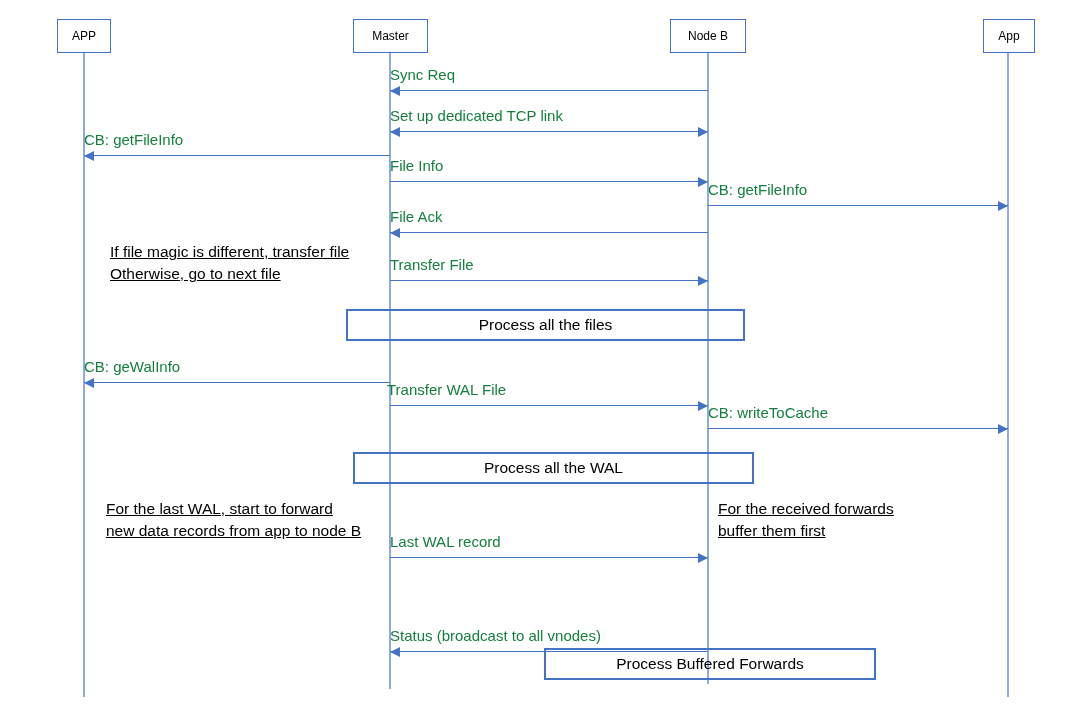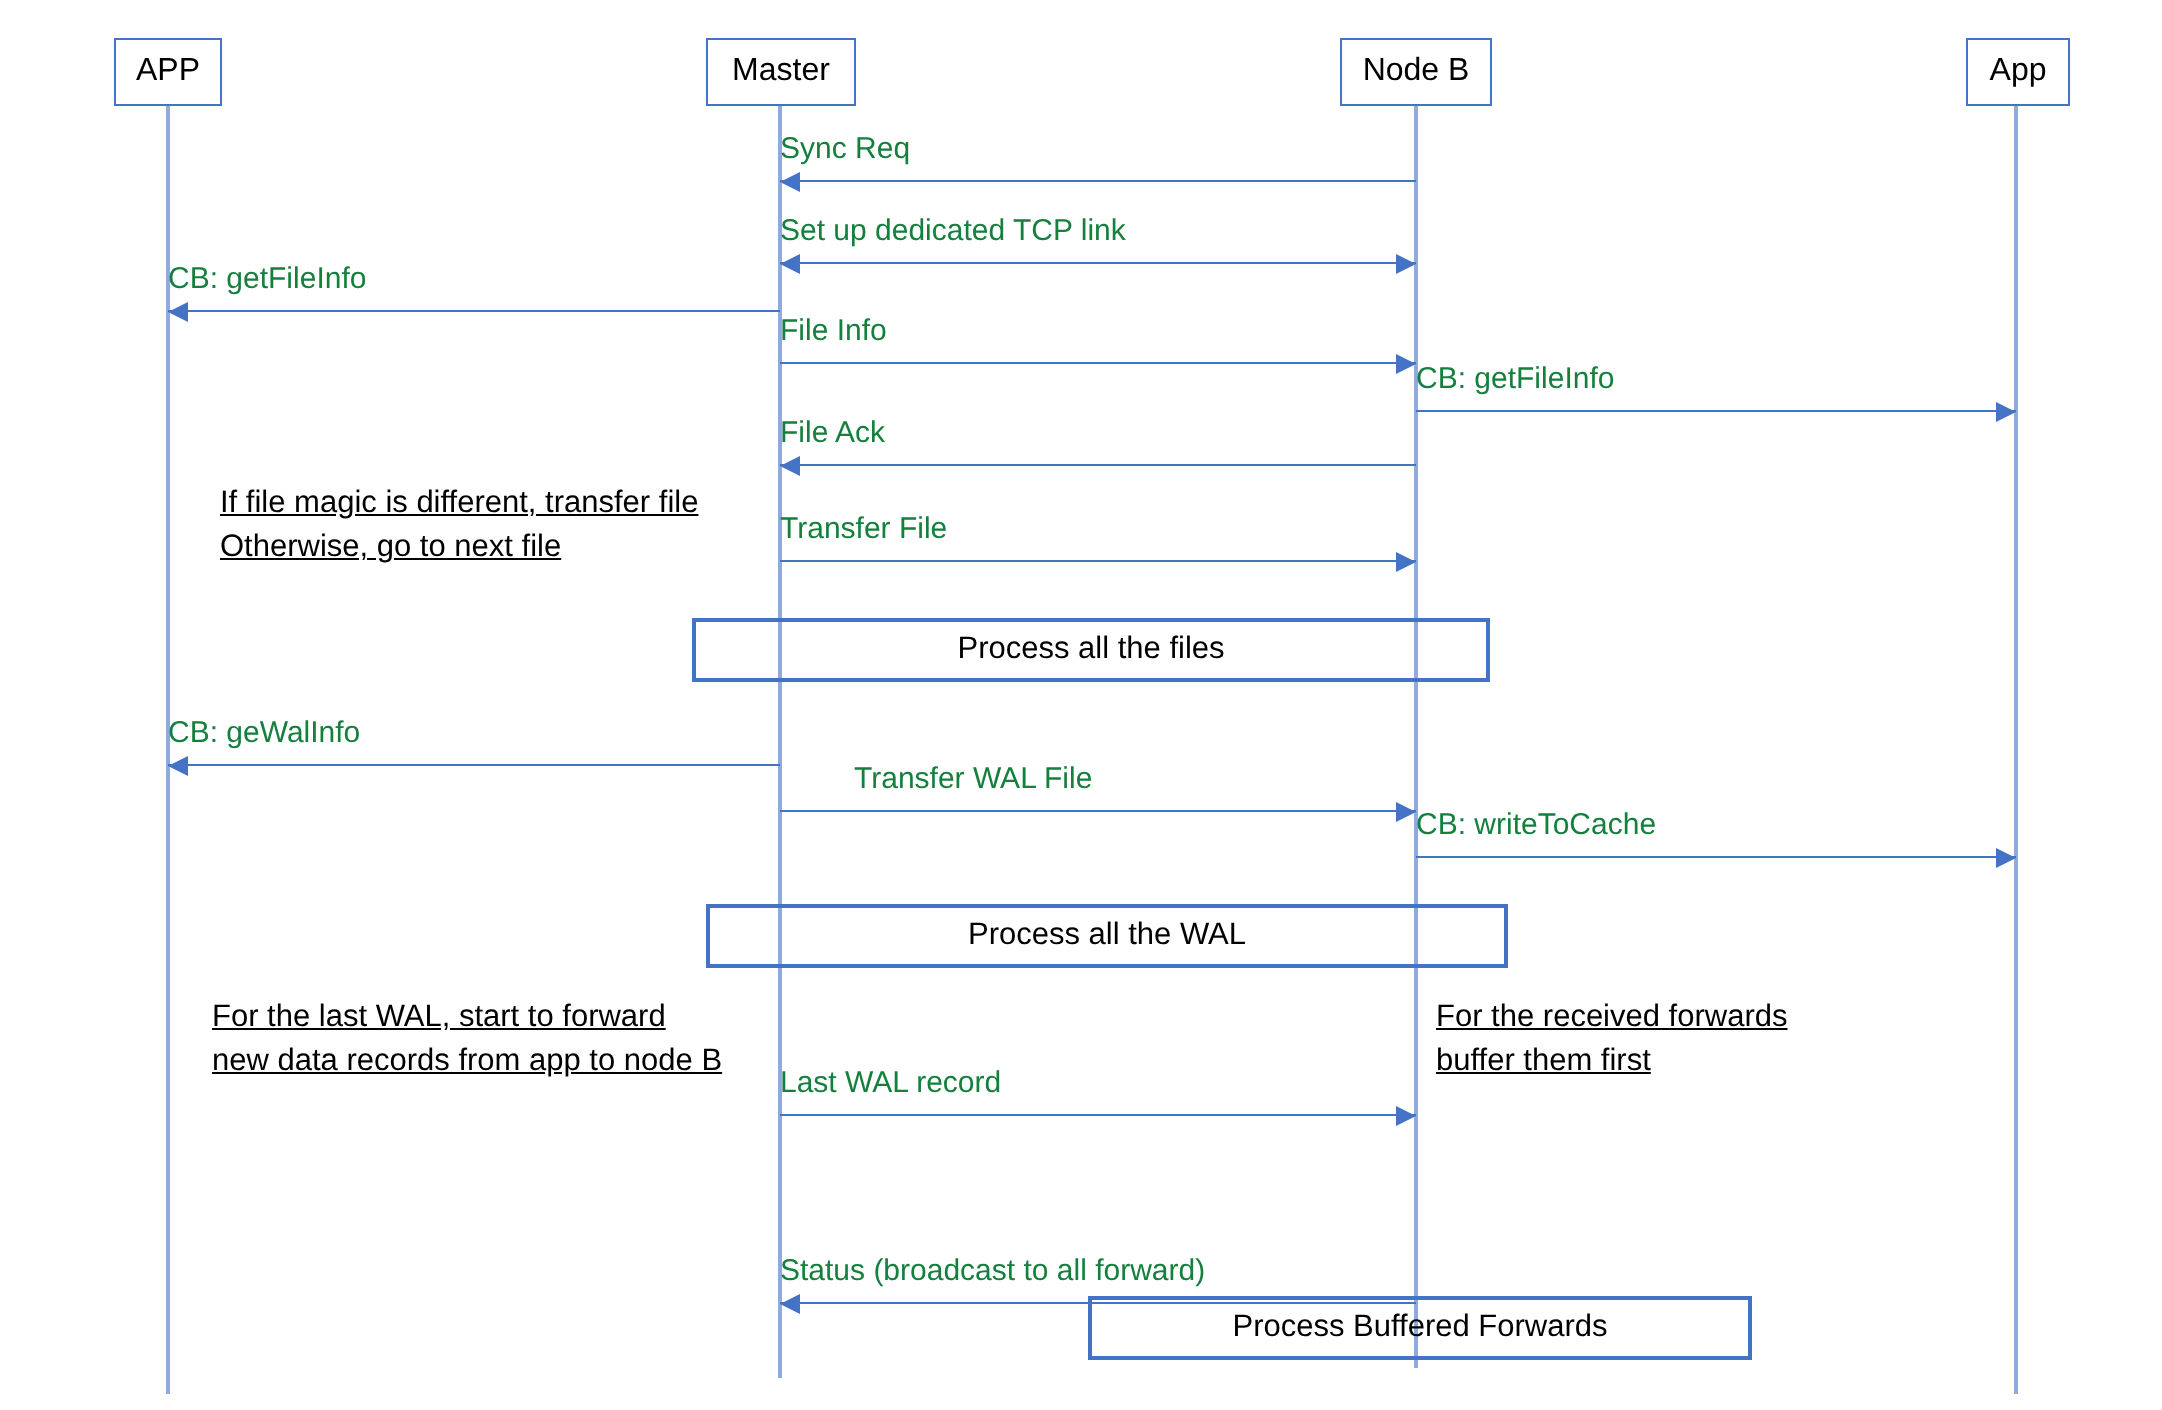"APP" .lifeline-head { font-size: 16px -> 12px }
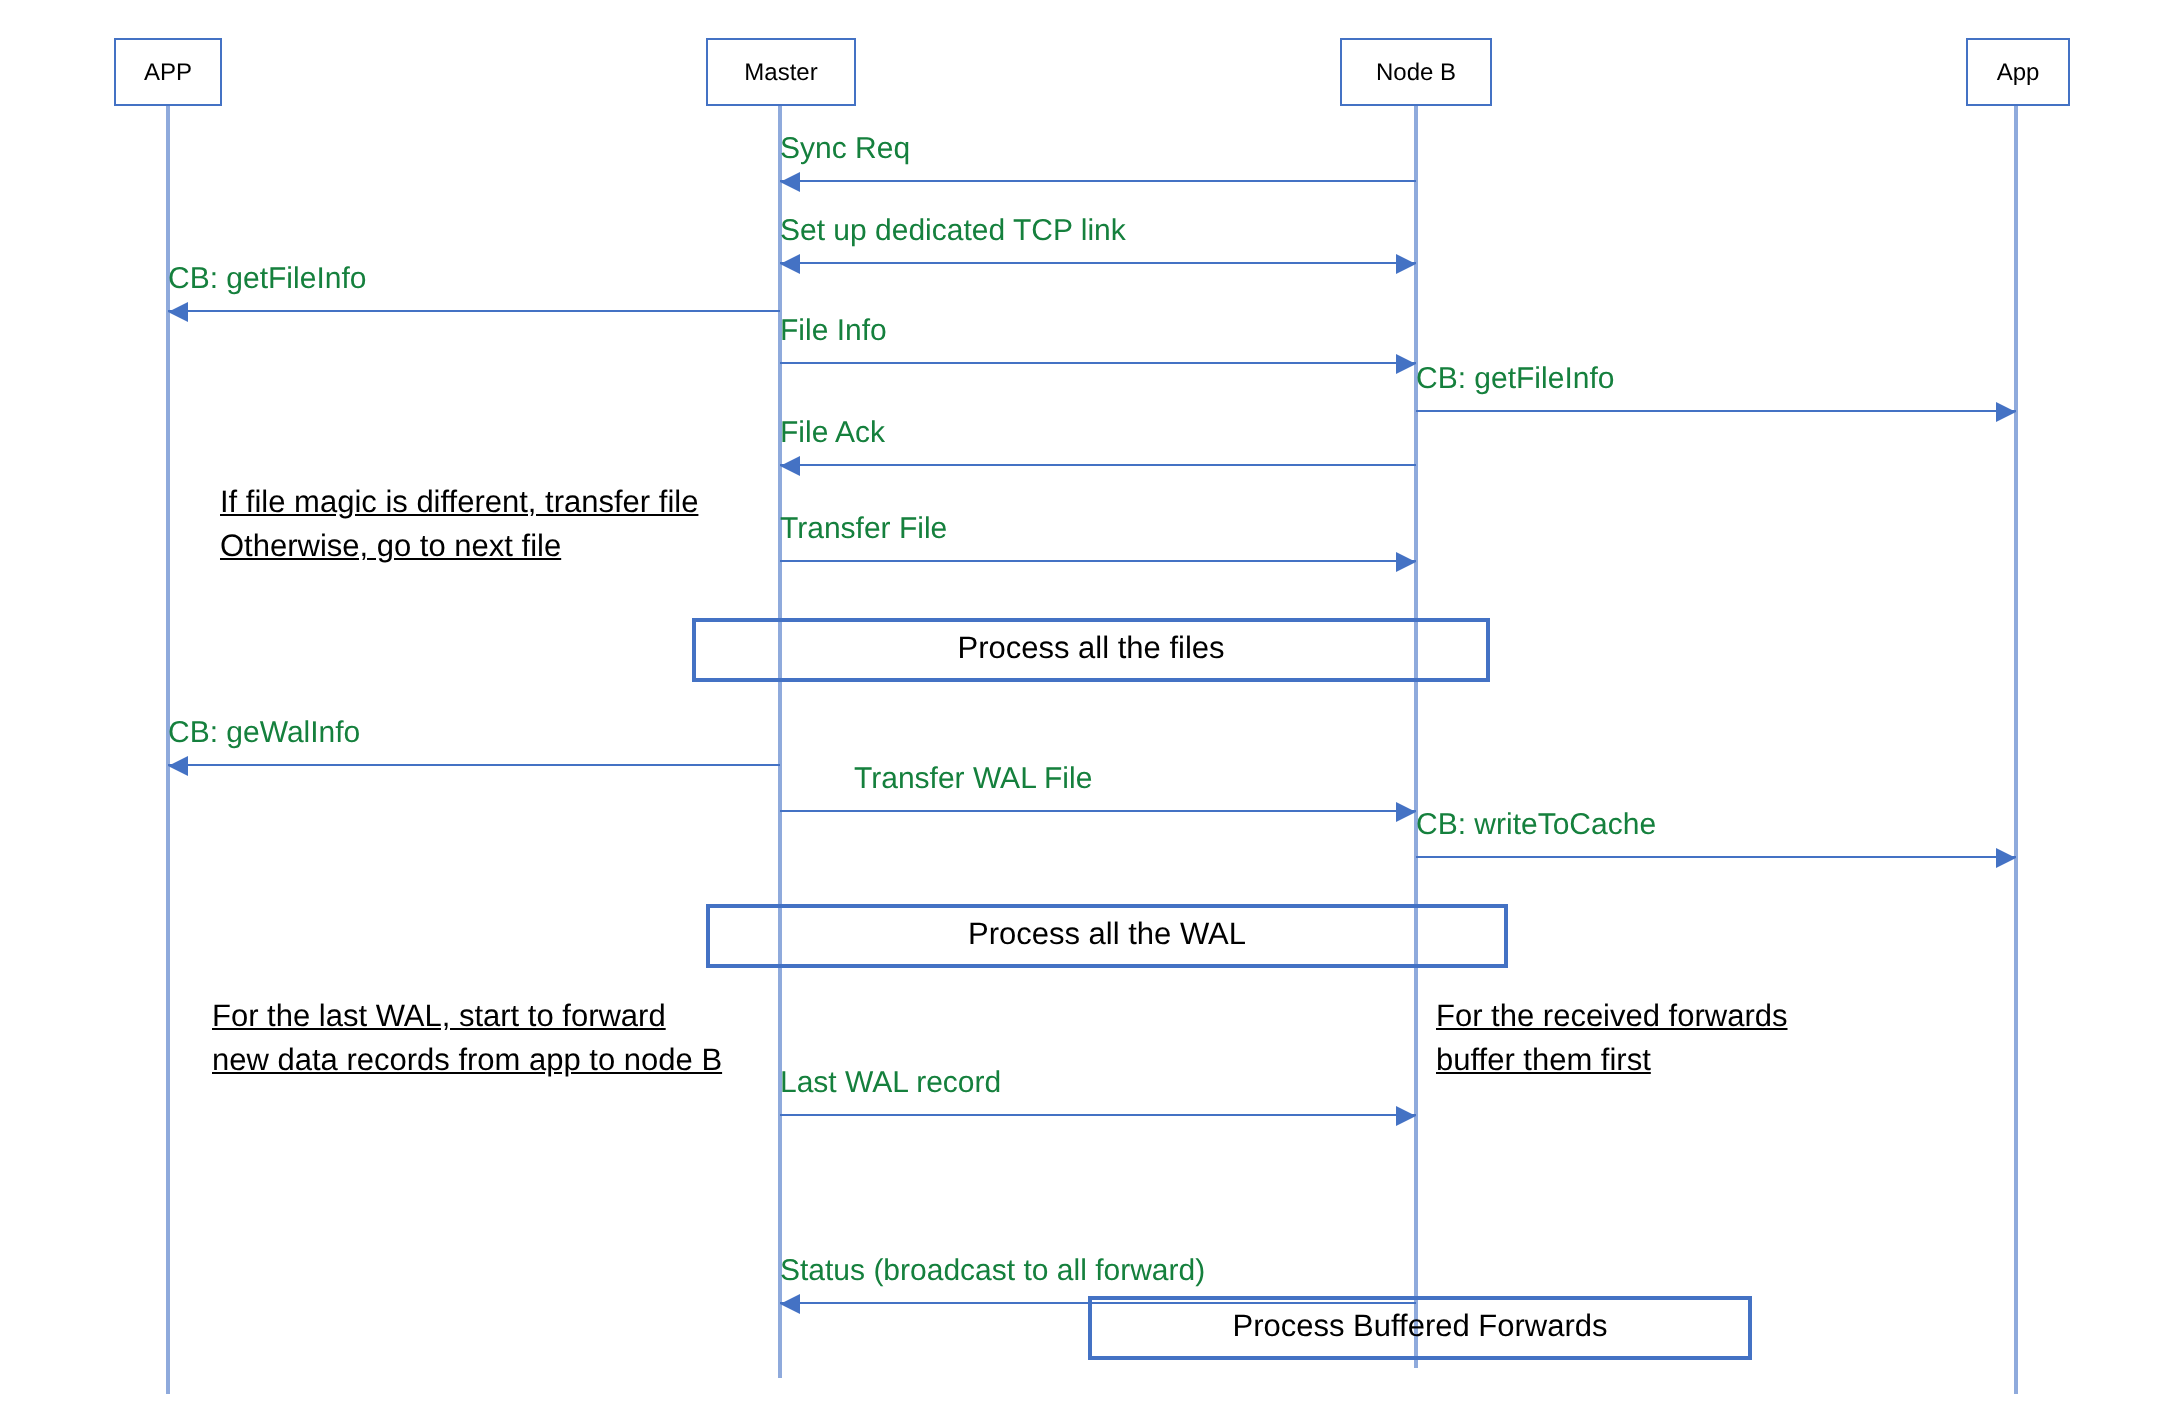"Transfer WAL File" div.msg-label { left: 410px -> 370px }
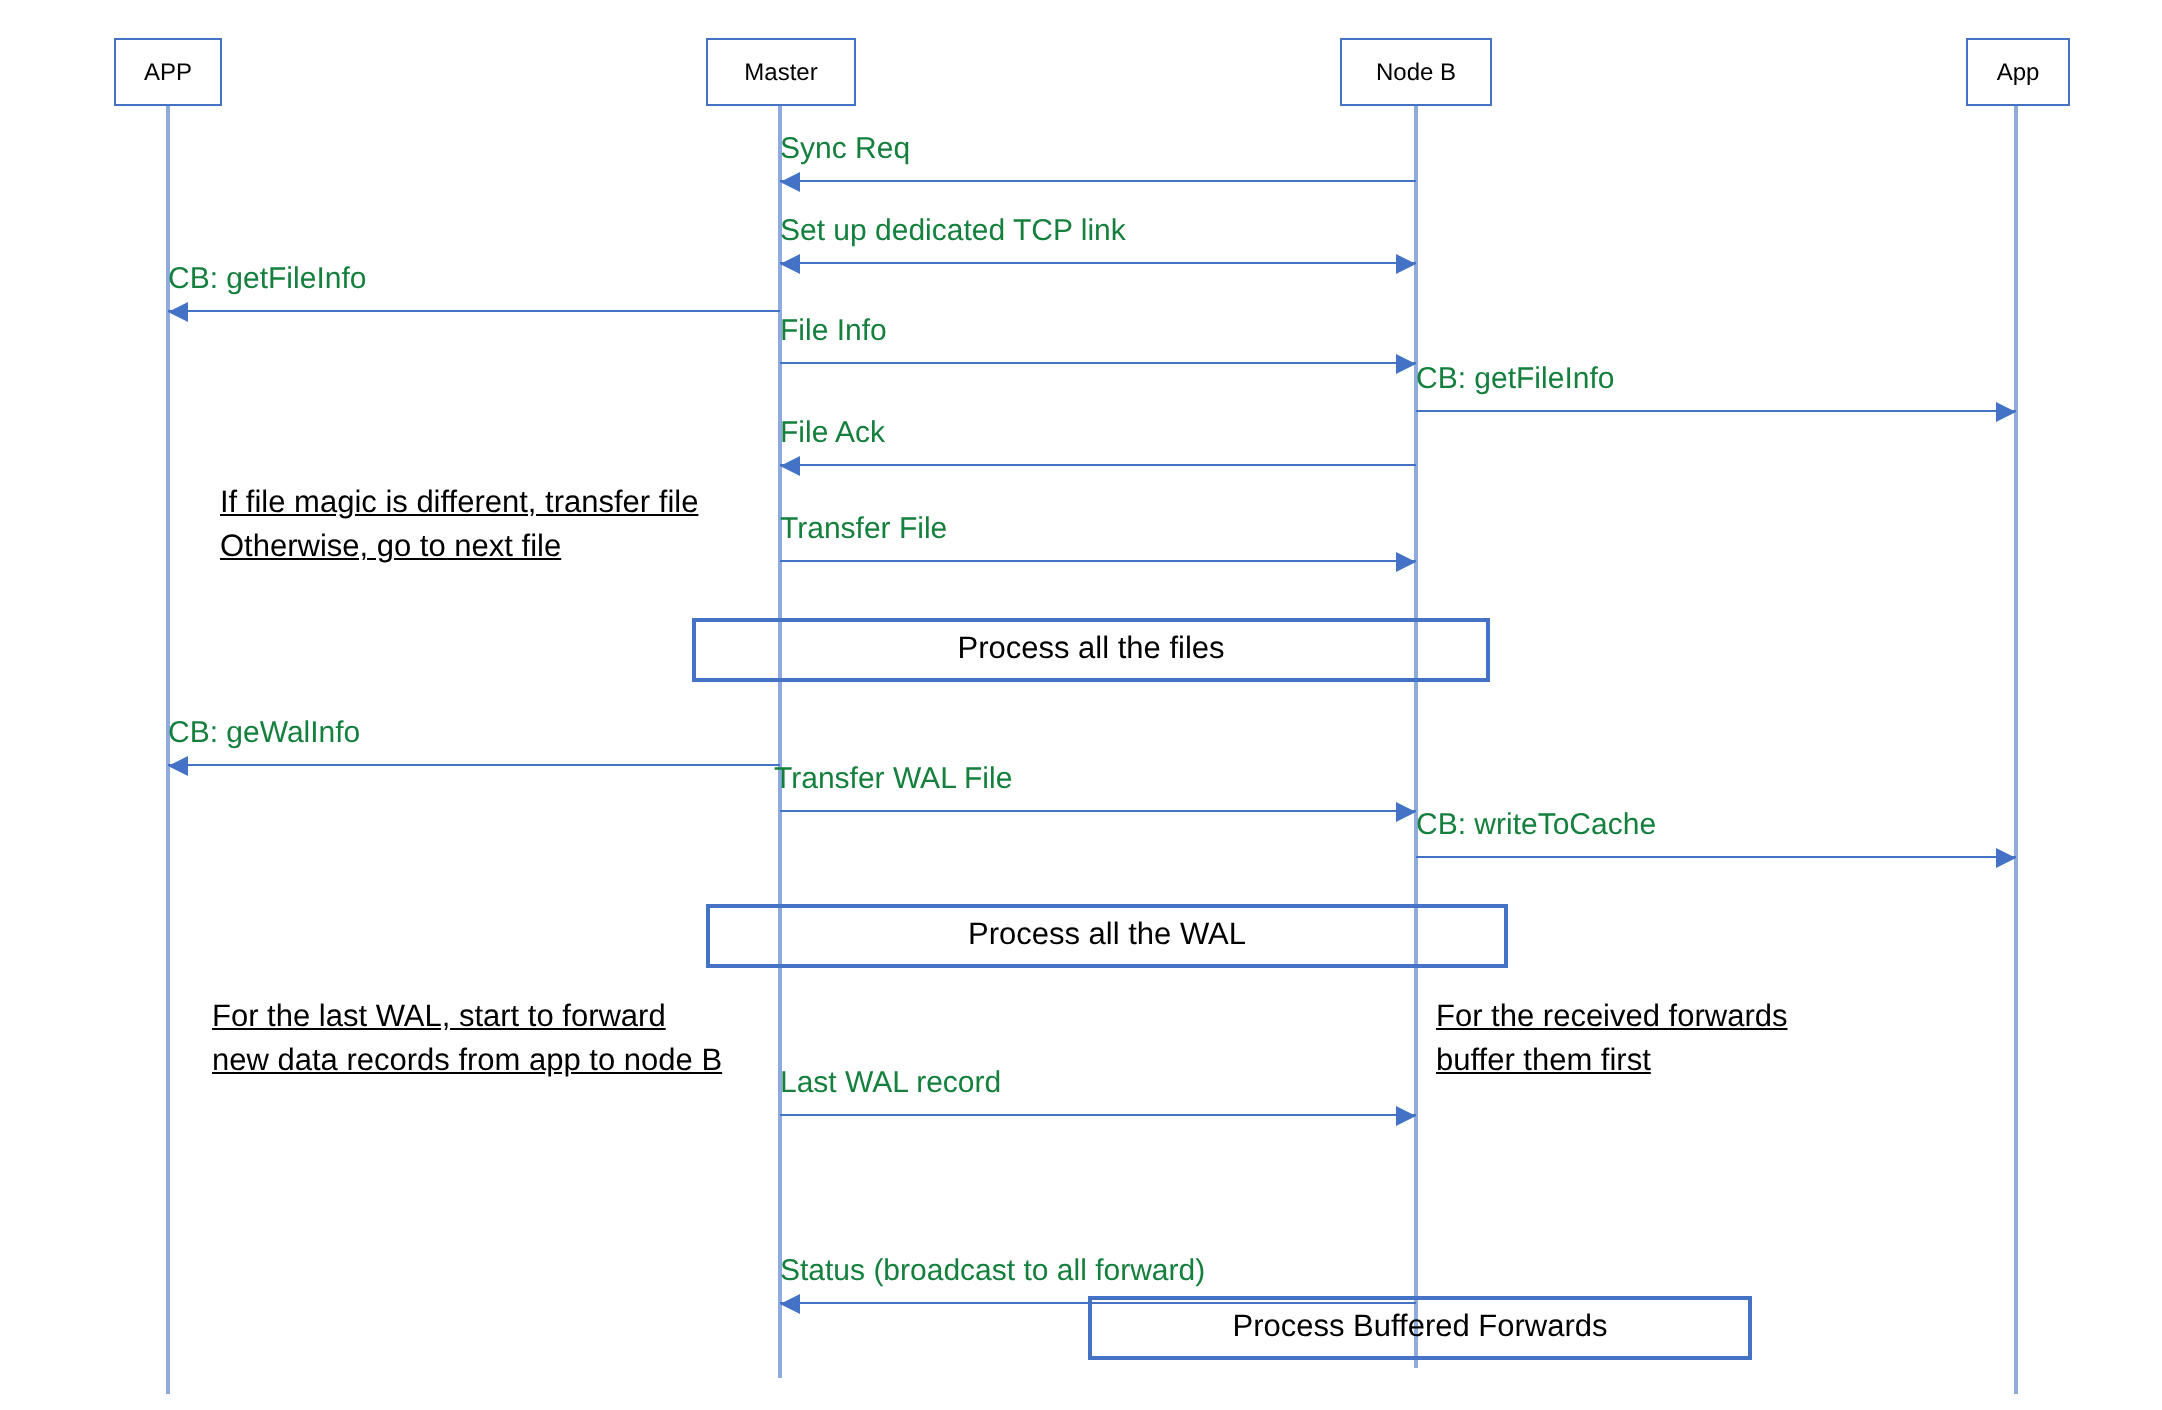"Status (broadcast to all forward)" div.msg-label { text: forward -> vnodes }
